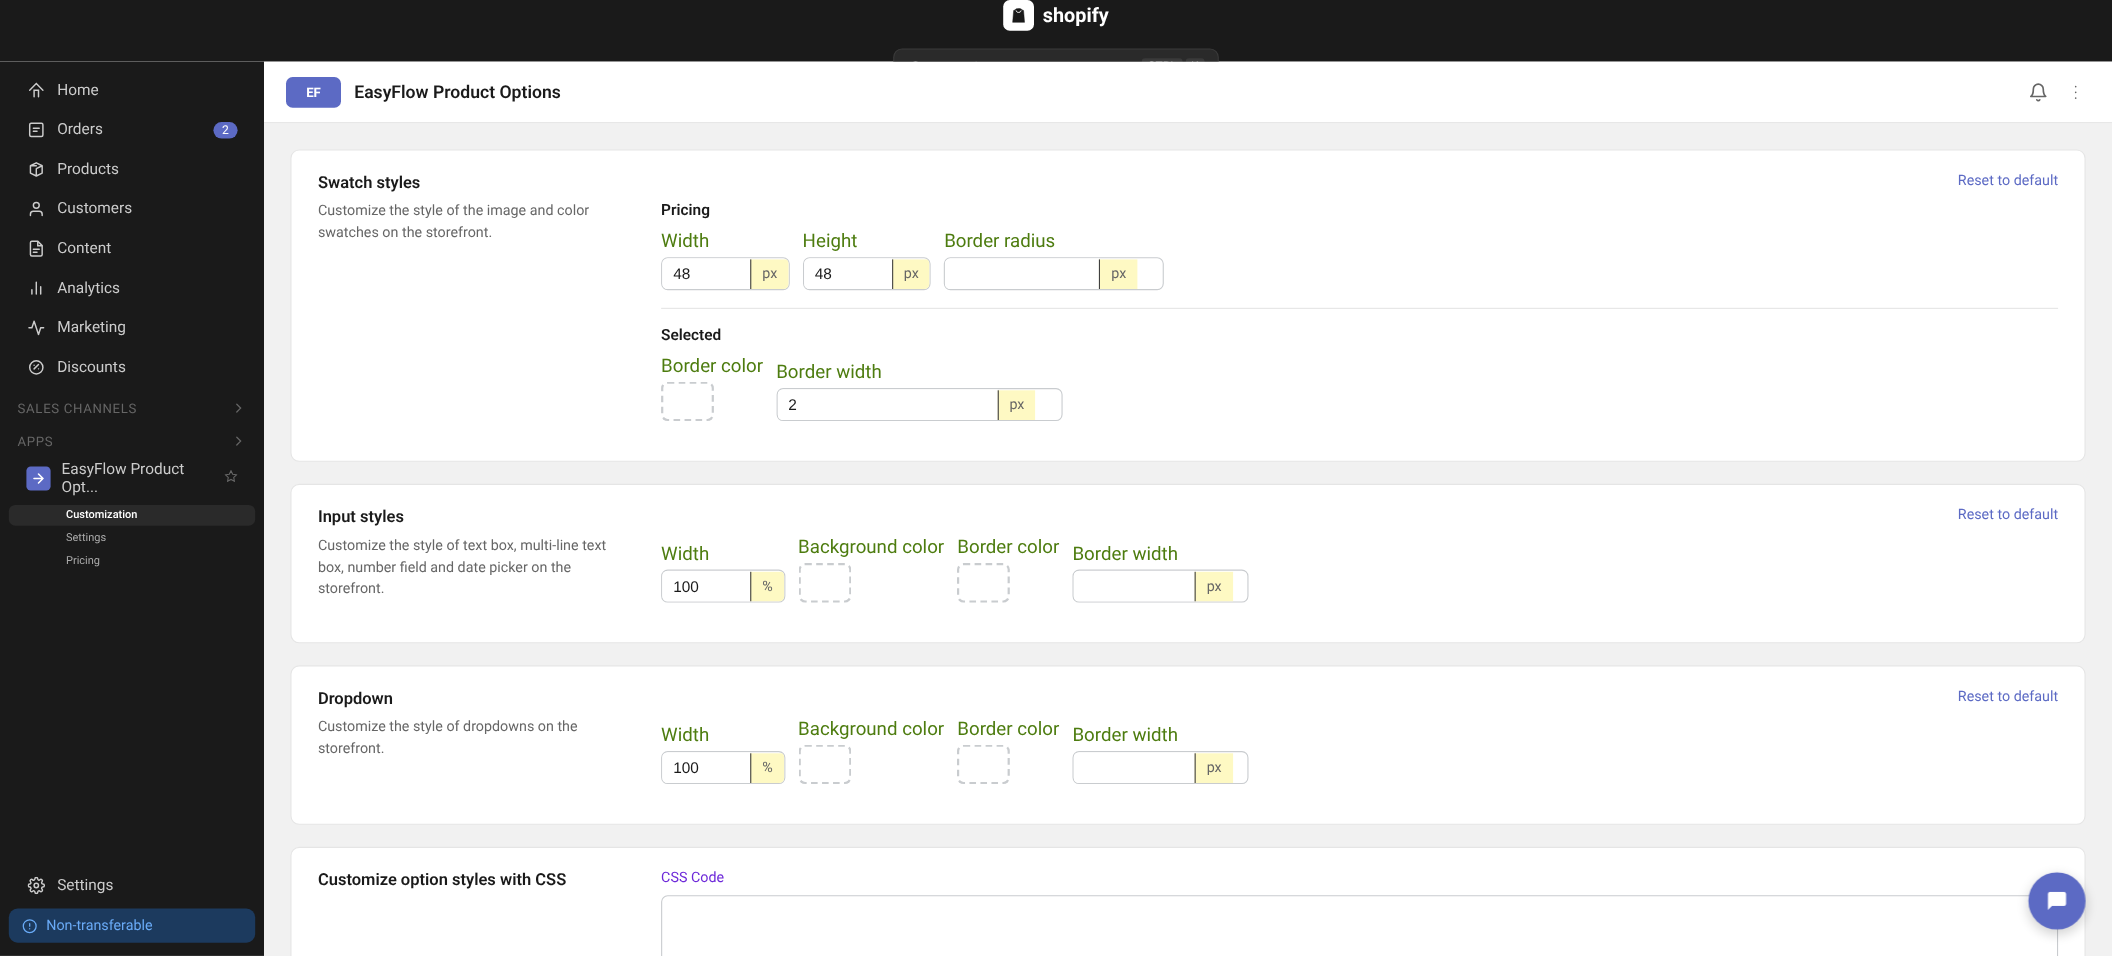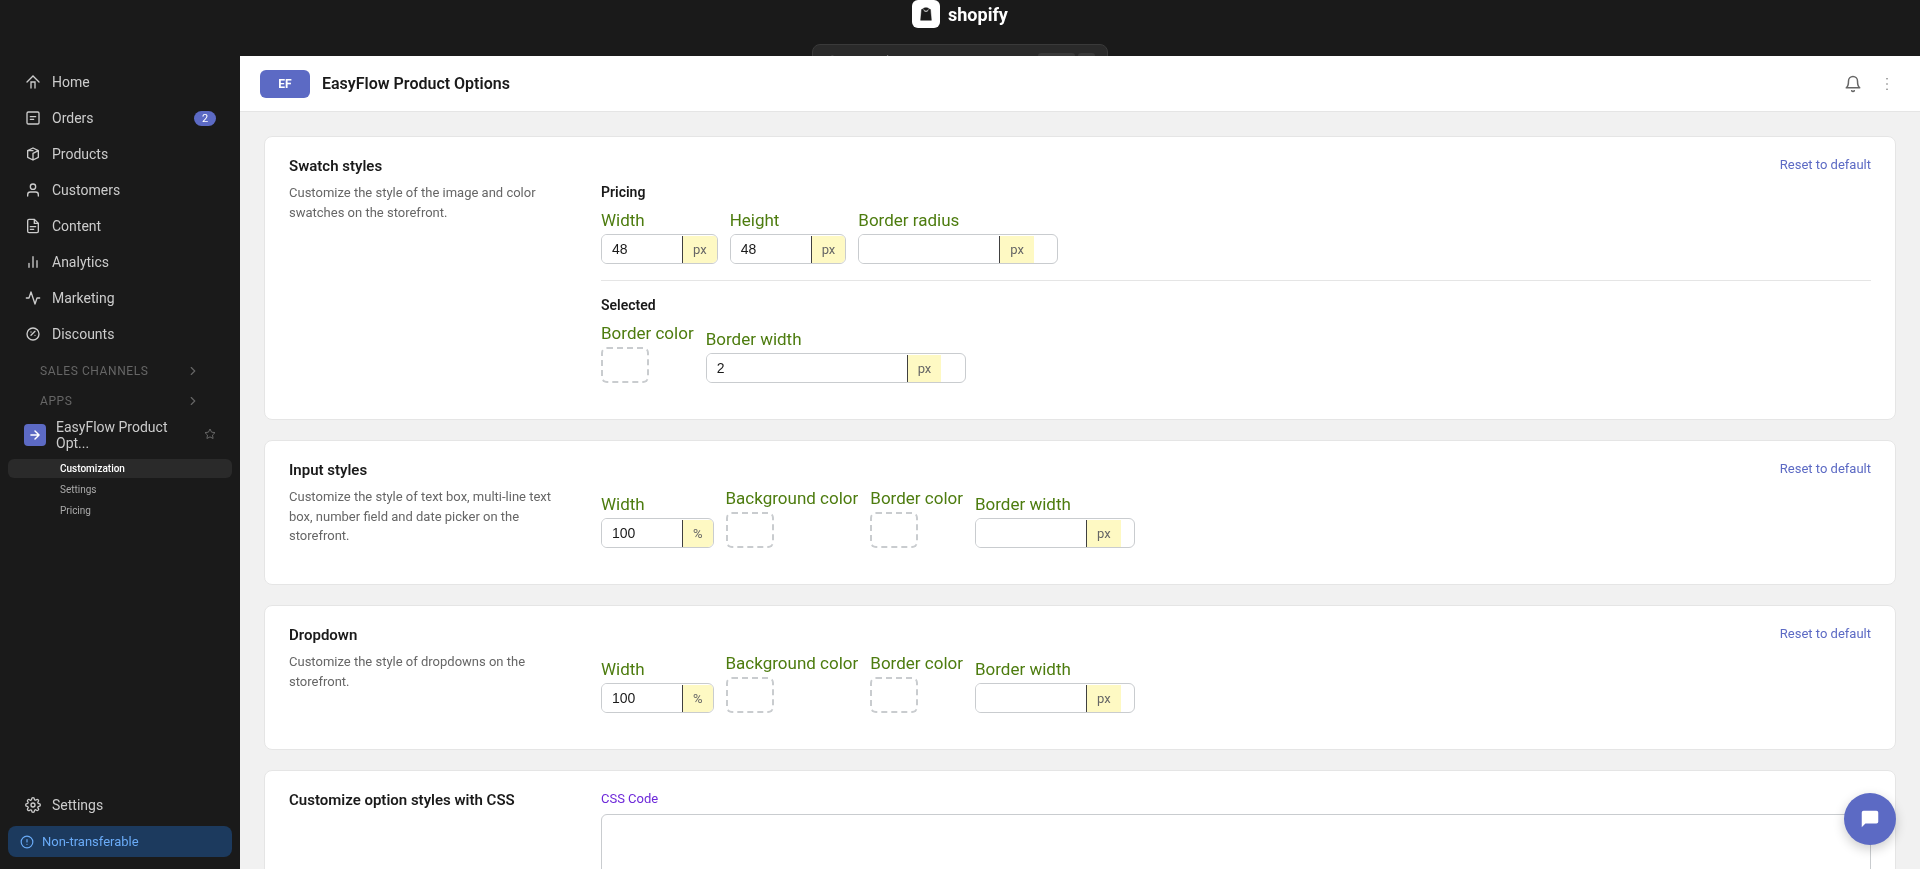"SALES CHANNELS" .sidebar-section-label { padding: 12px 40px 4px -> 12px 16px 4px }
